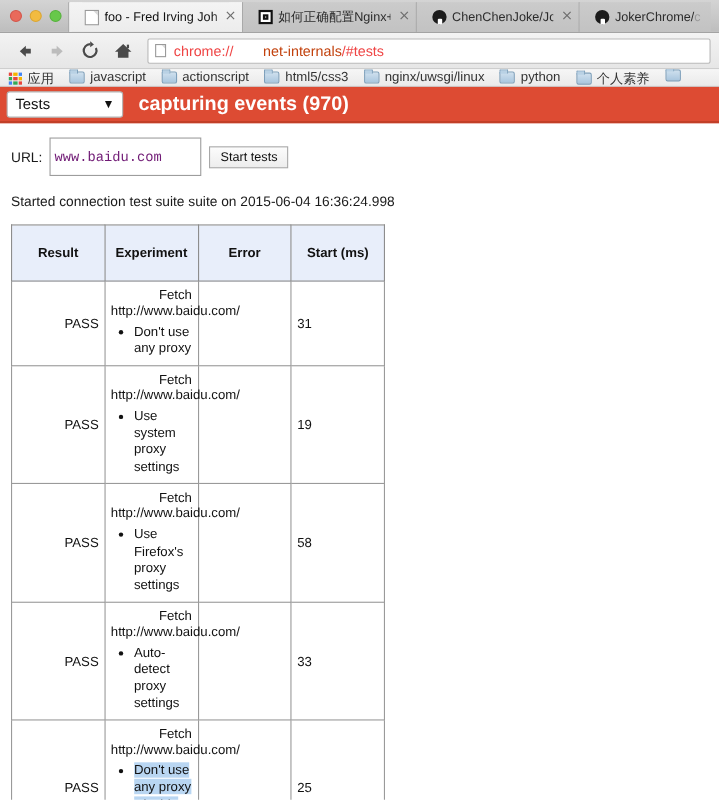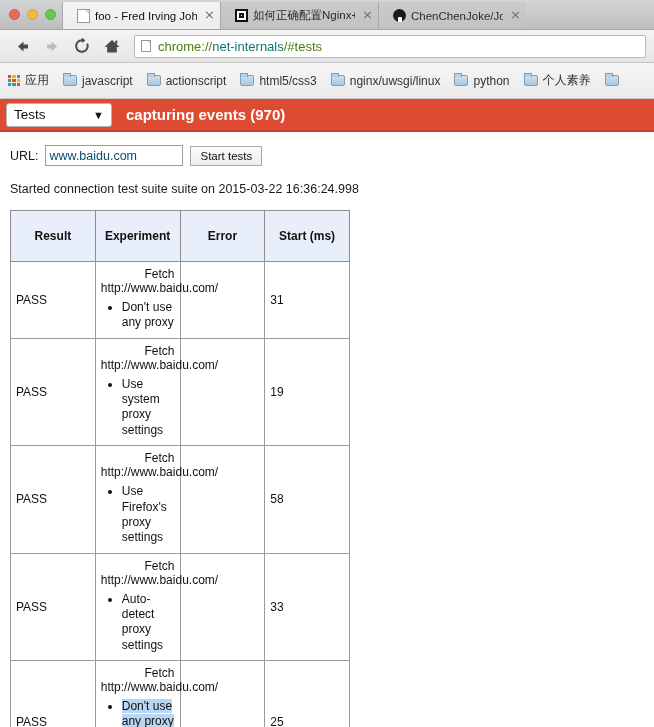"JokerChrome/c" div.tab { html: none -> <div> <span></span> <span>JokerChrome/<span>c</span></span> </div> }
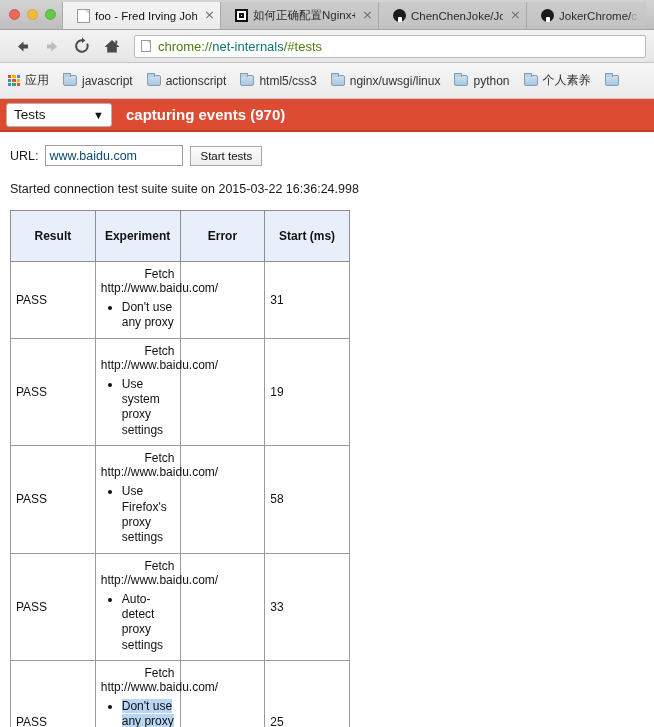"chrome://" .url-dim { color: #4d7c0f -> #ef4444 }
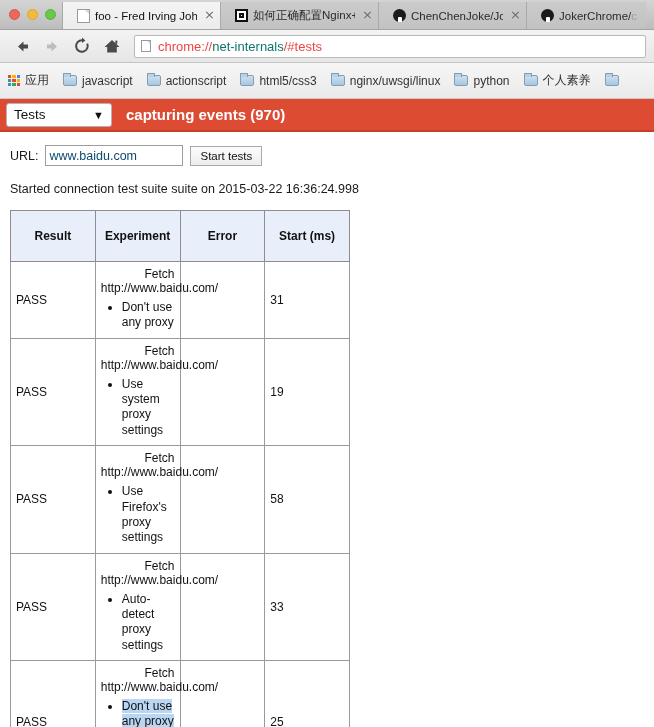"net-internals" .url-host { color: #0f766e -> #c2410c; margin-left: none -> 27px }
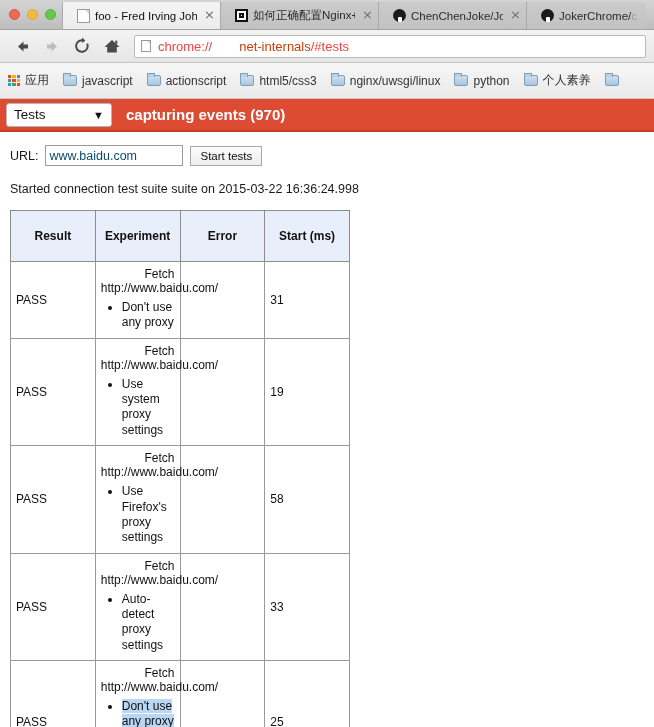"应用" .bookmarks { align-items: center -> flex-start; height: 36px -> 16px }
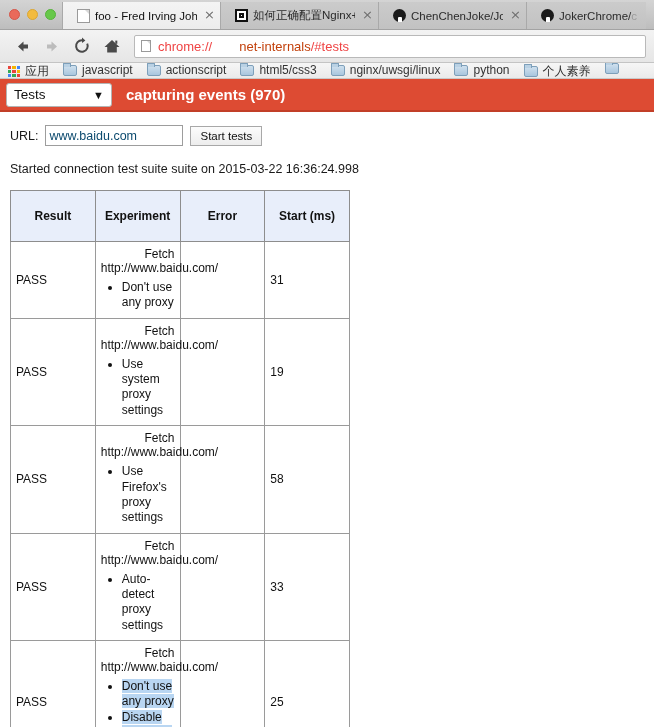"capturing events (970)" .ni-status { font-size: 15px -> 18px }
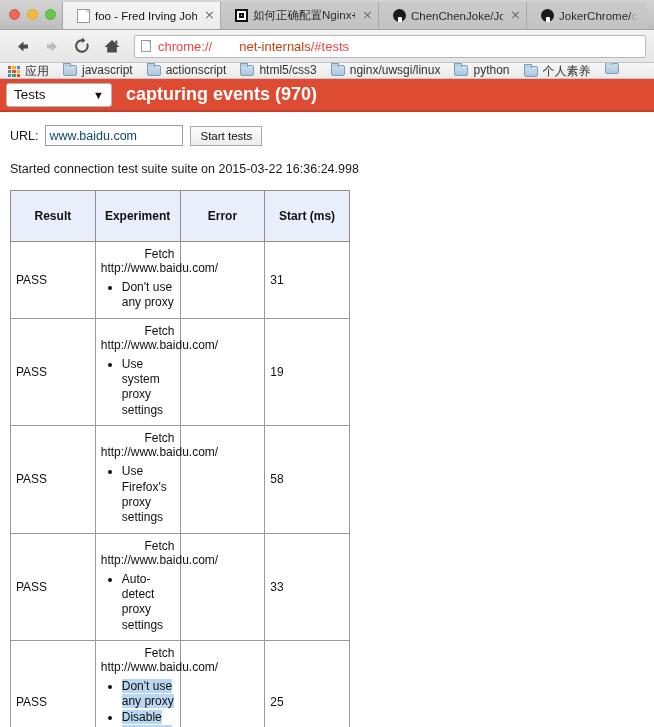"www.baidu.com" .url-input { color: #0c4a6e -> #701a75; font-family: Liberation Sans, sans-serif -> Liberation Mono, monospace; height: 21px -> 35px }
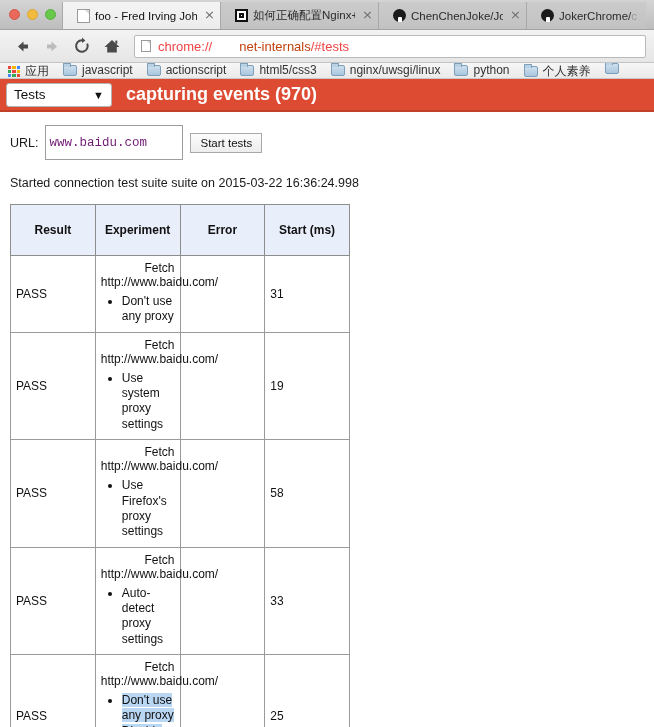"Started connection test suite suite" div.started { text: 2015-03-22 -> 2015-06-04 }
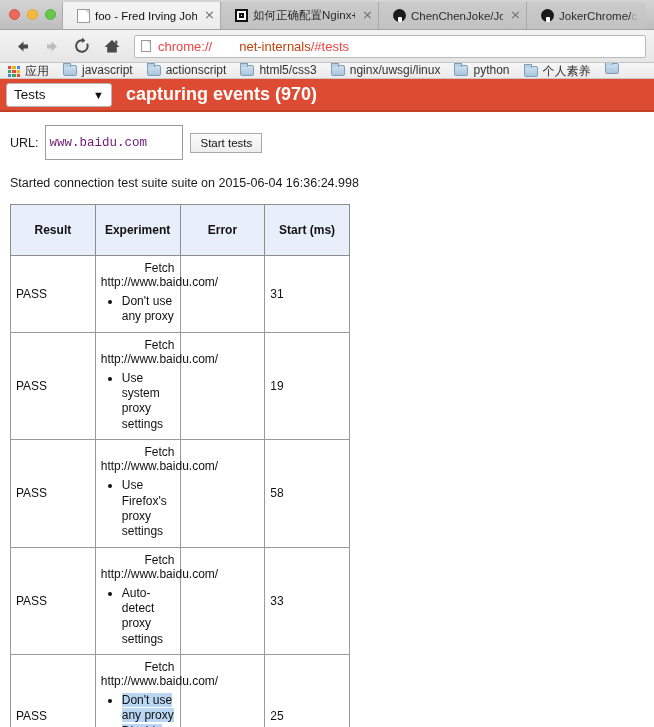"PASS" td.c-result { text-align: left -> right }
